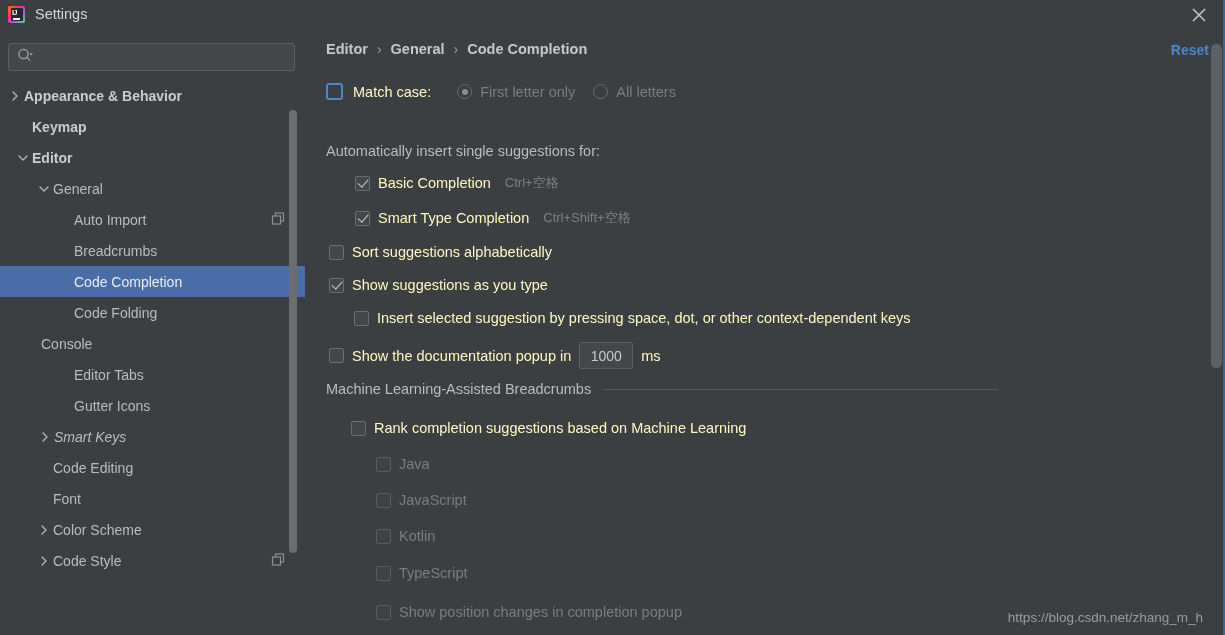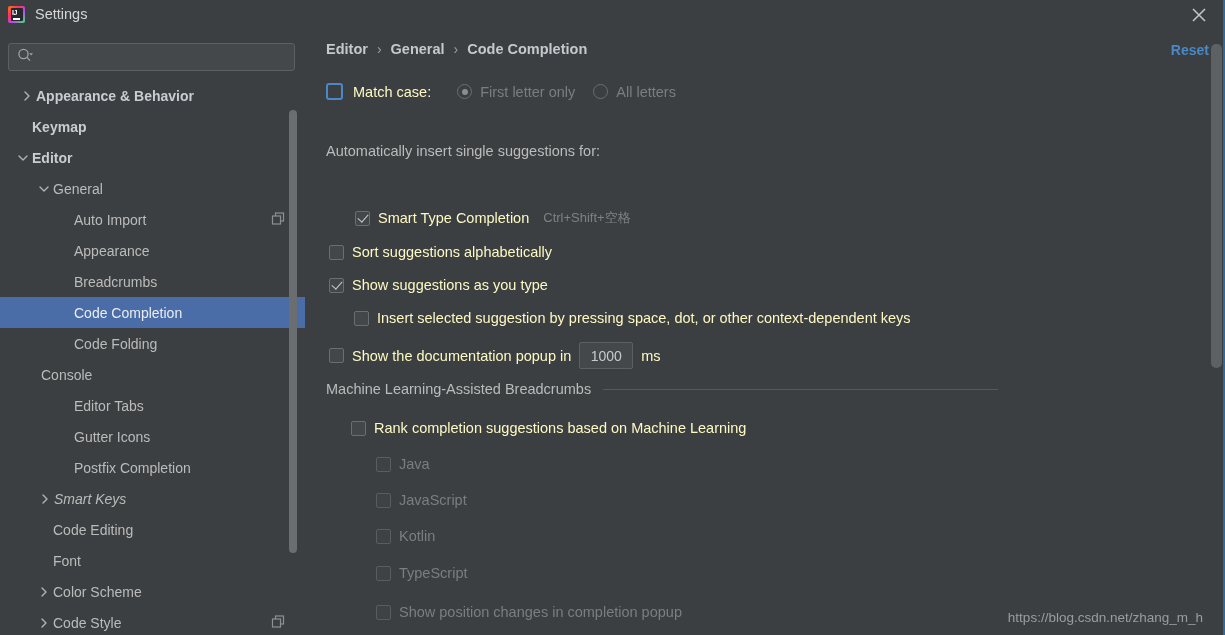"Appearance & Behavior" div.tree-row { padding-left: 20px -> 8px }
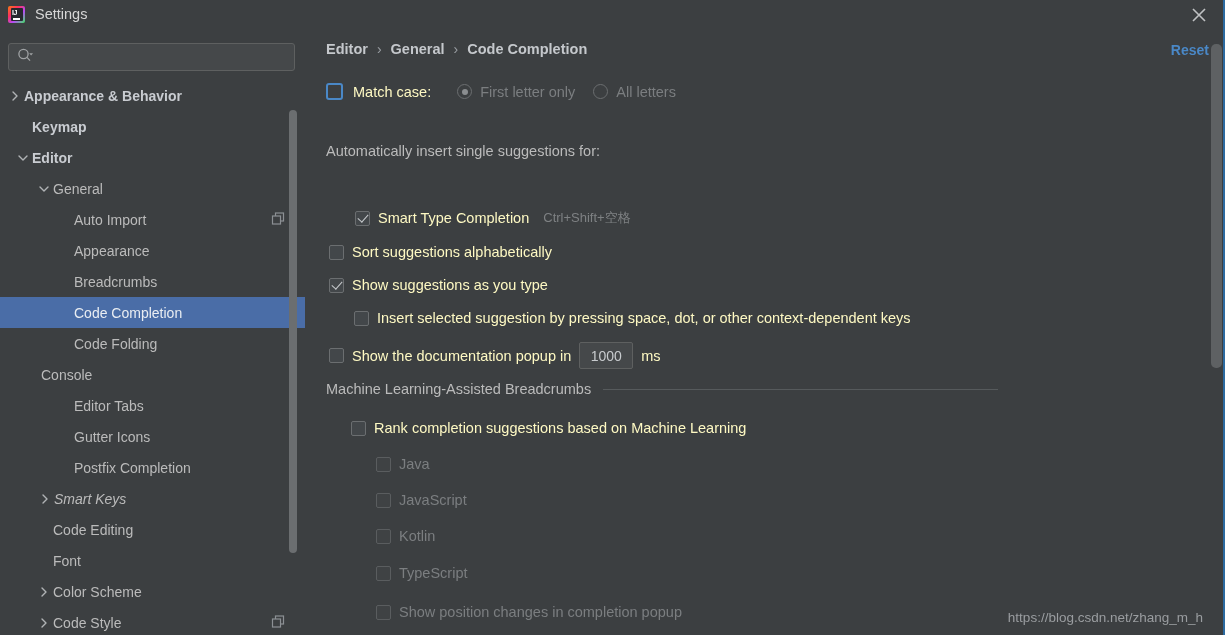"Basic Completion" div.opt-row { html: none -> <div> <span></span> <span>Basic Completion</span> <span>Ctrl+空格</span> </div> }
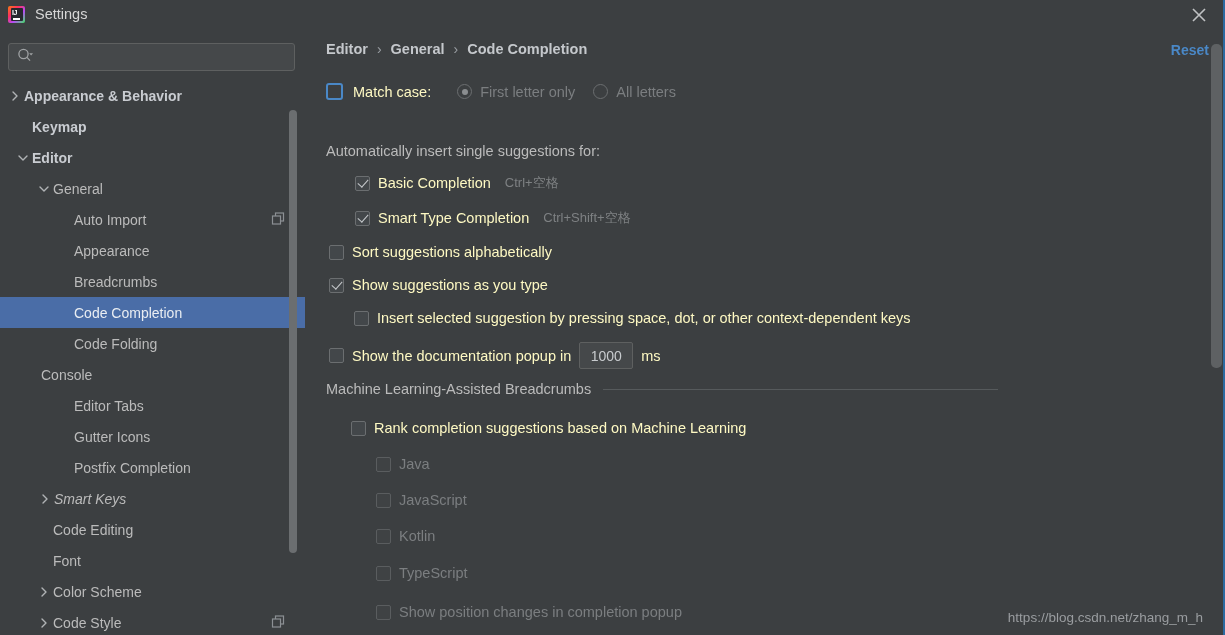"Appearance" div.tree-row { html: <div> <span></span> <span>Appearance</span> </div> -> none }
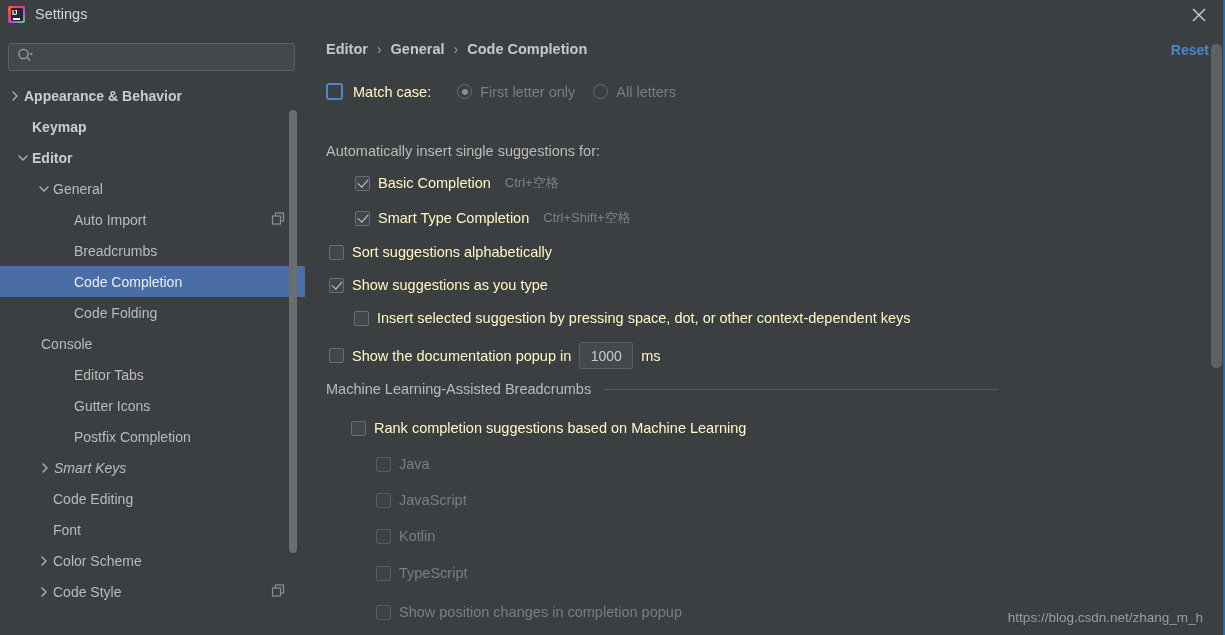"Postfix Completion" div.tree-row { html: <div> <span></span> <span>Postfix Completion</span> </div> -> none }
